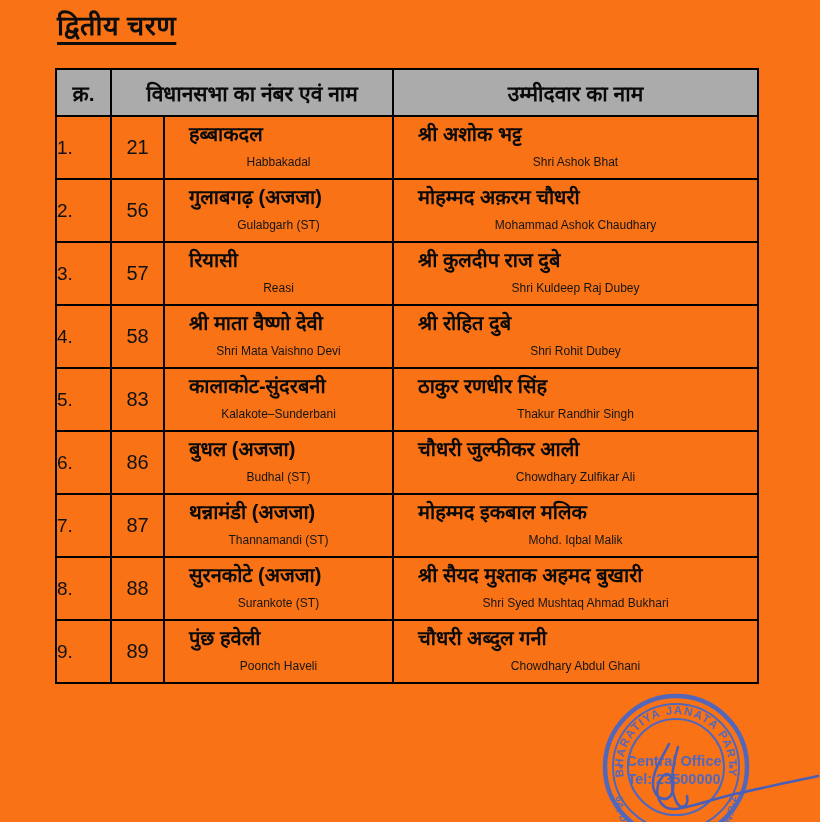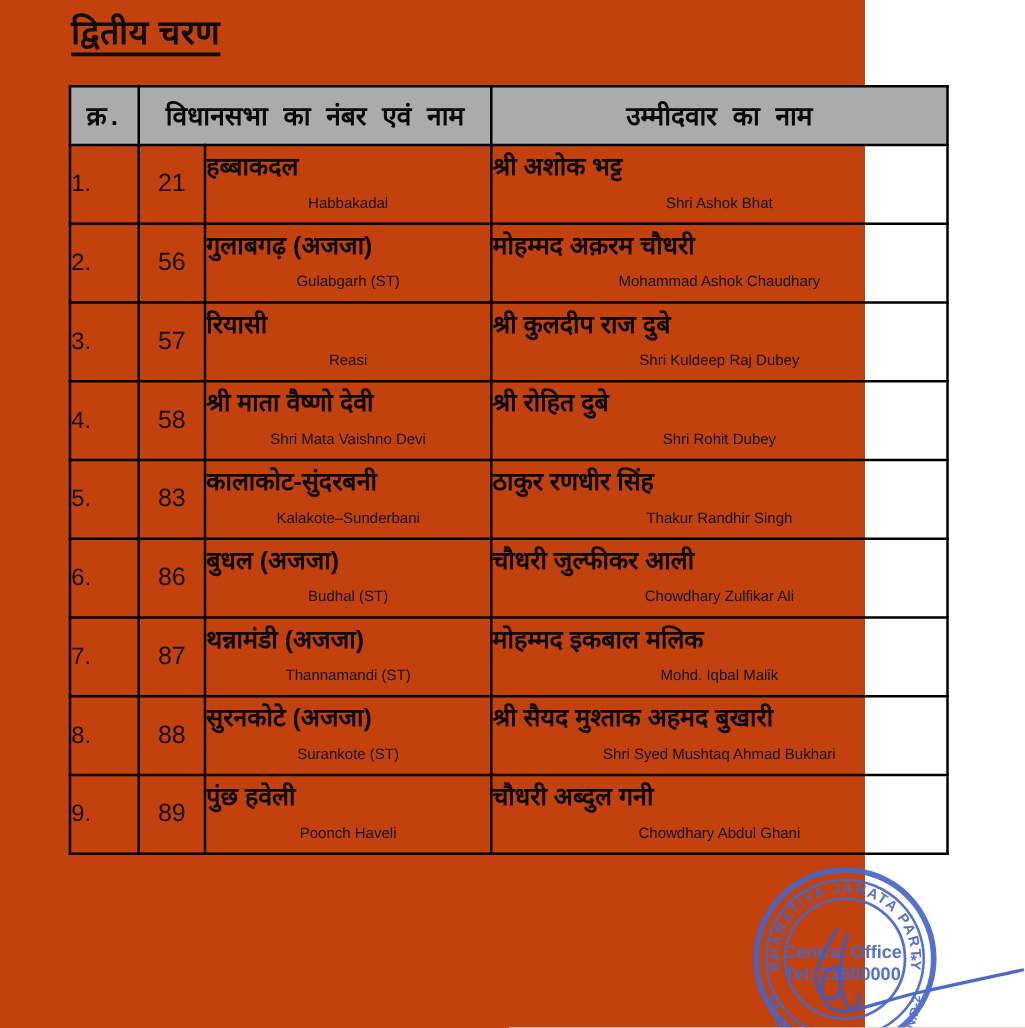"द्वितीय चरण" .page { background: #c2410c -> #f97316; width: 692px -> 820px }
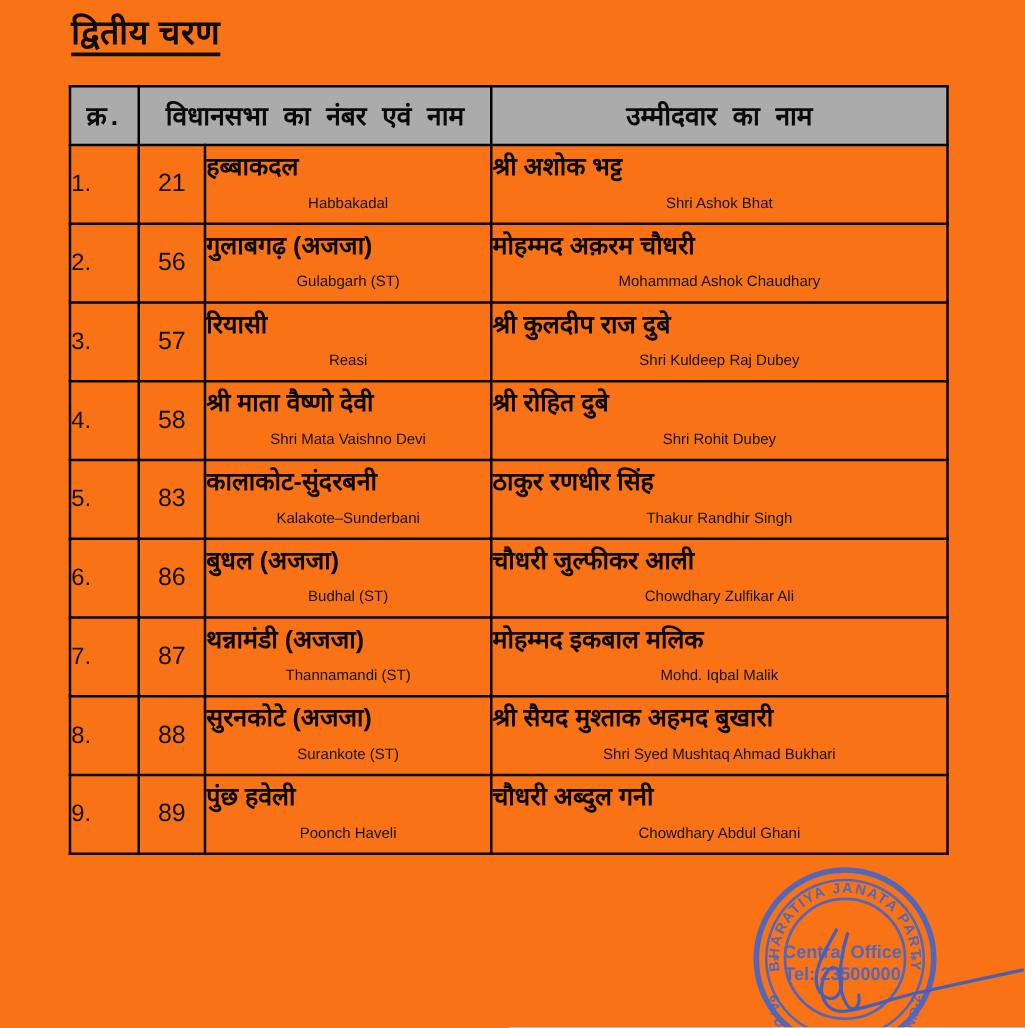"क्र." thead th { font-family: Liberation Mono, monospace -> none }
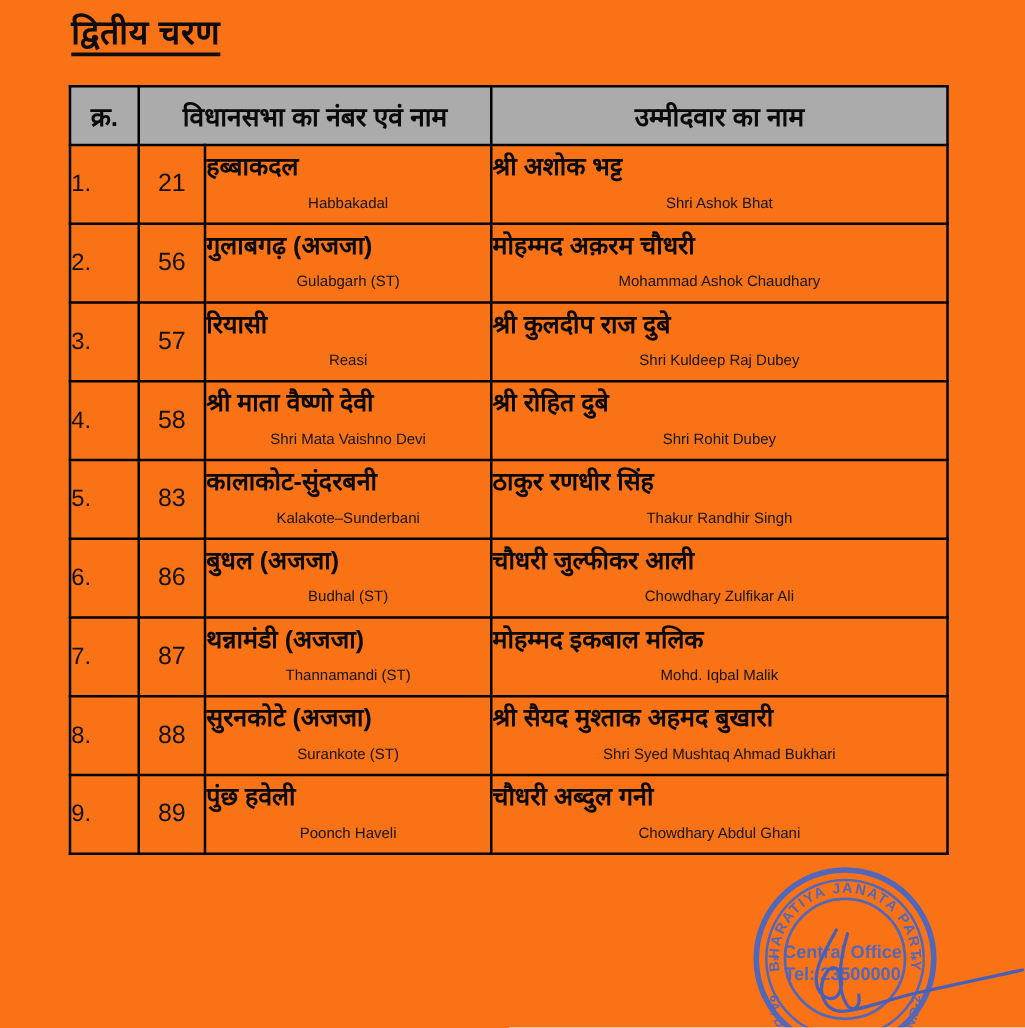"हब्बाकदल" .hi { padding-left: none -> 24px }
